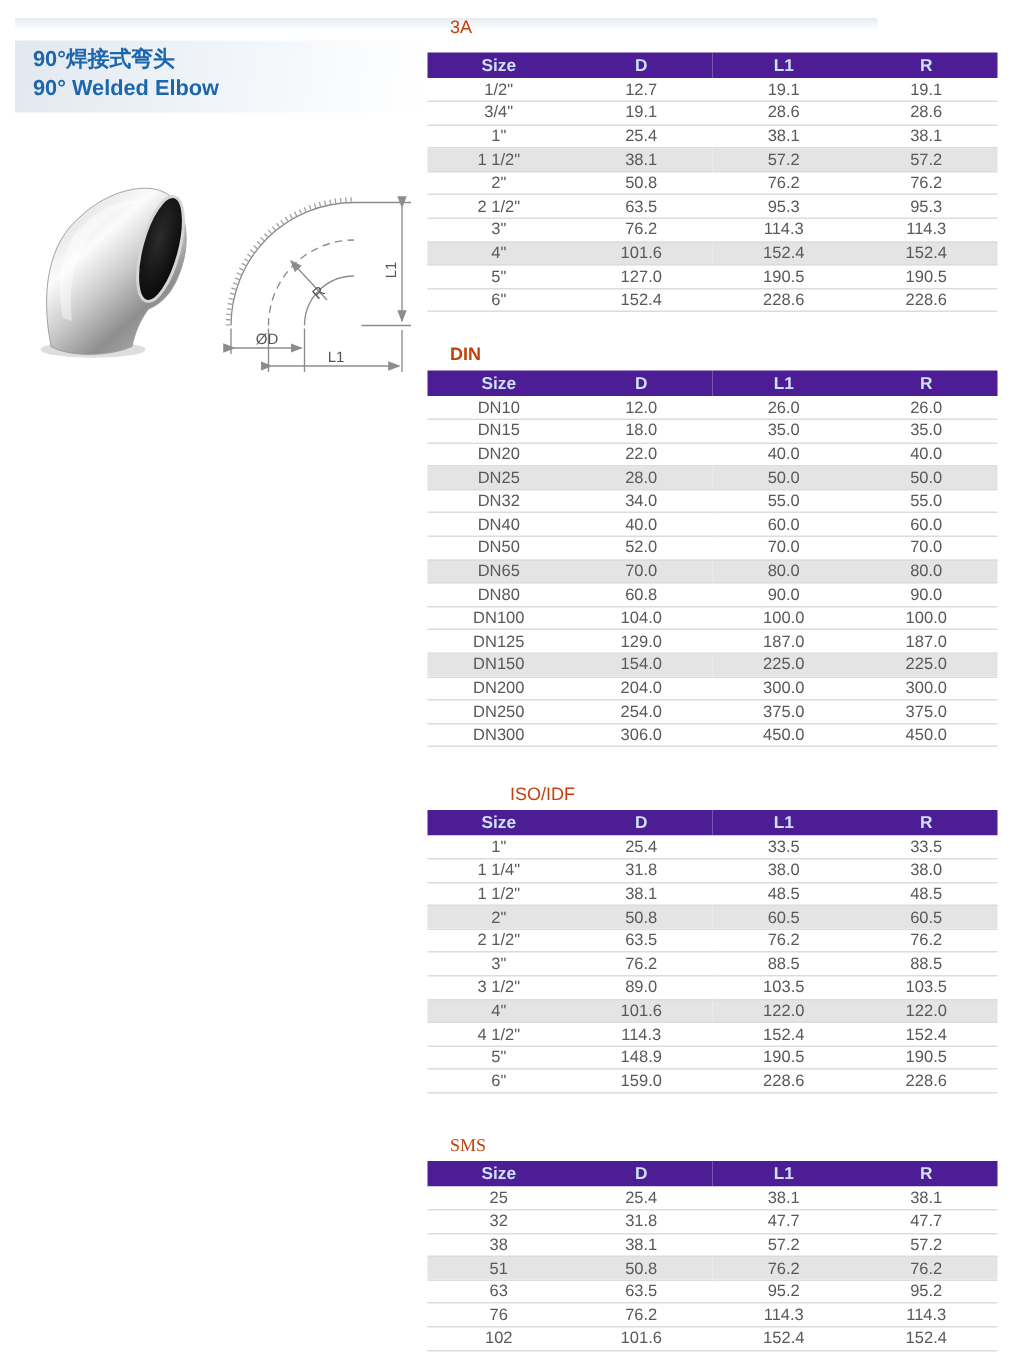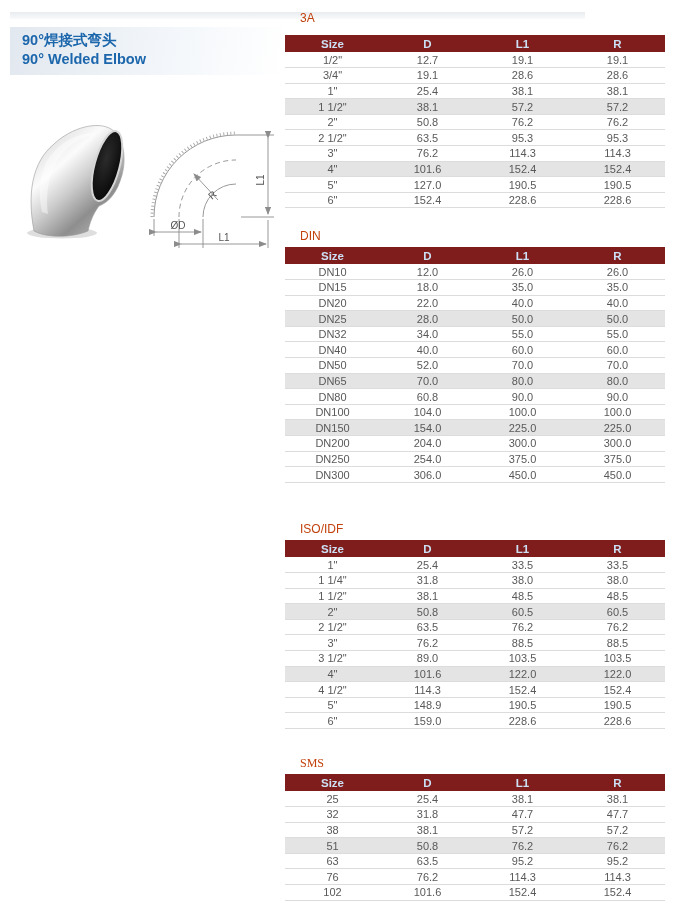"Size" table.spec th { background: #7f1d1d -> #4c1d95 }
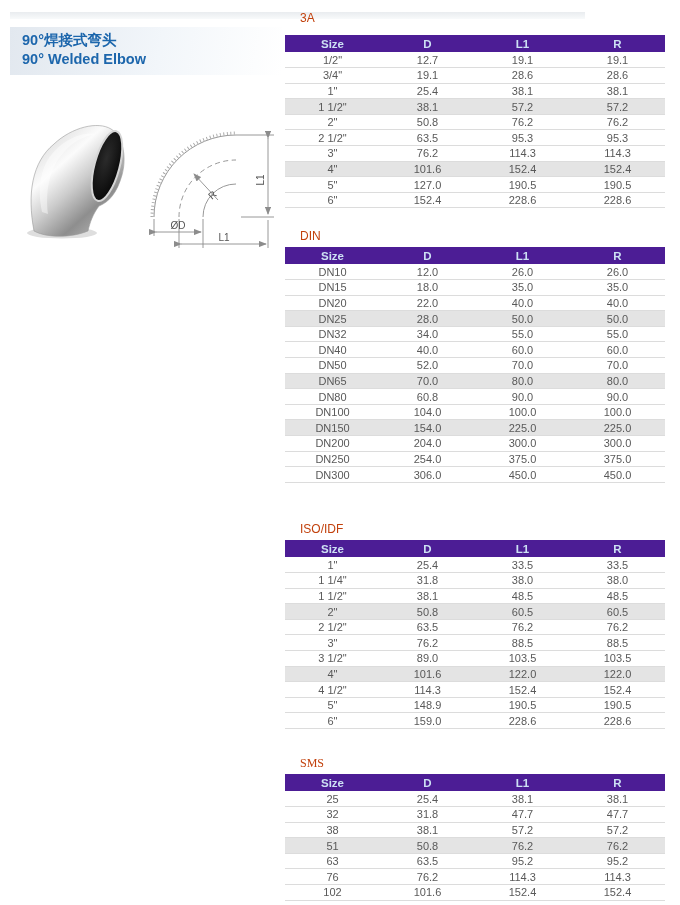"DIN" #label-din { font-weight: none -> bold }
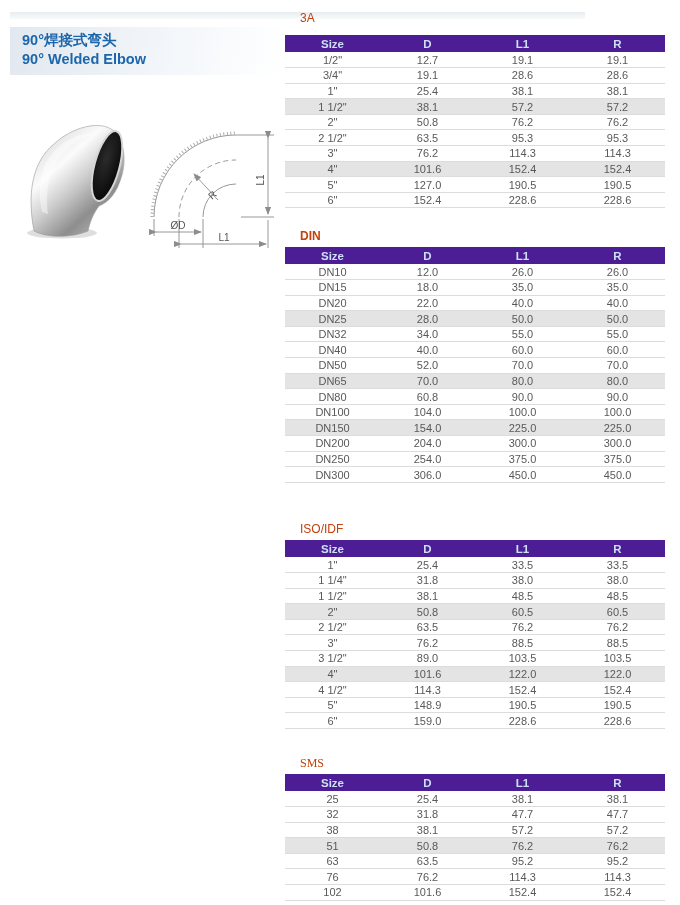"DN125" tr { html: none -> <tr> <td>DN125</td> <td>129.0</td> <td>187.0</td> <td>187.0</td> </tr> }
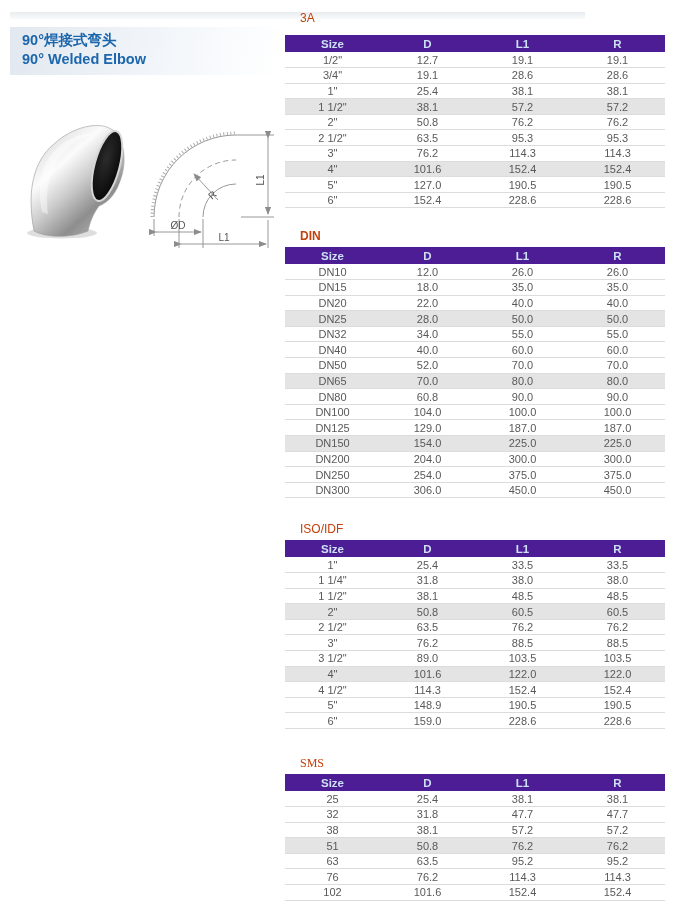"ISO/IDF" #label-iso { margin-left: none -> 40px }
